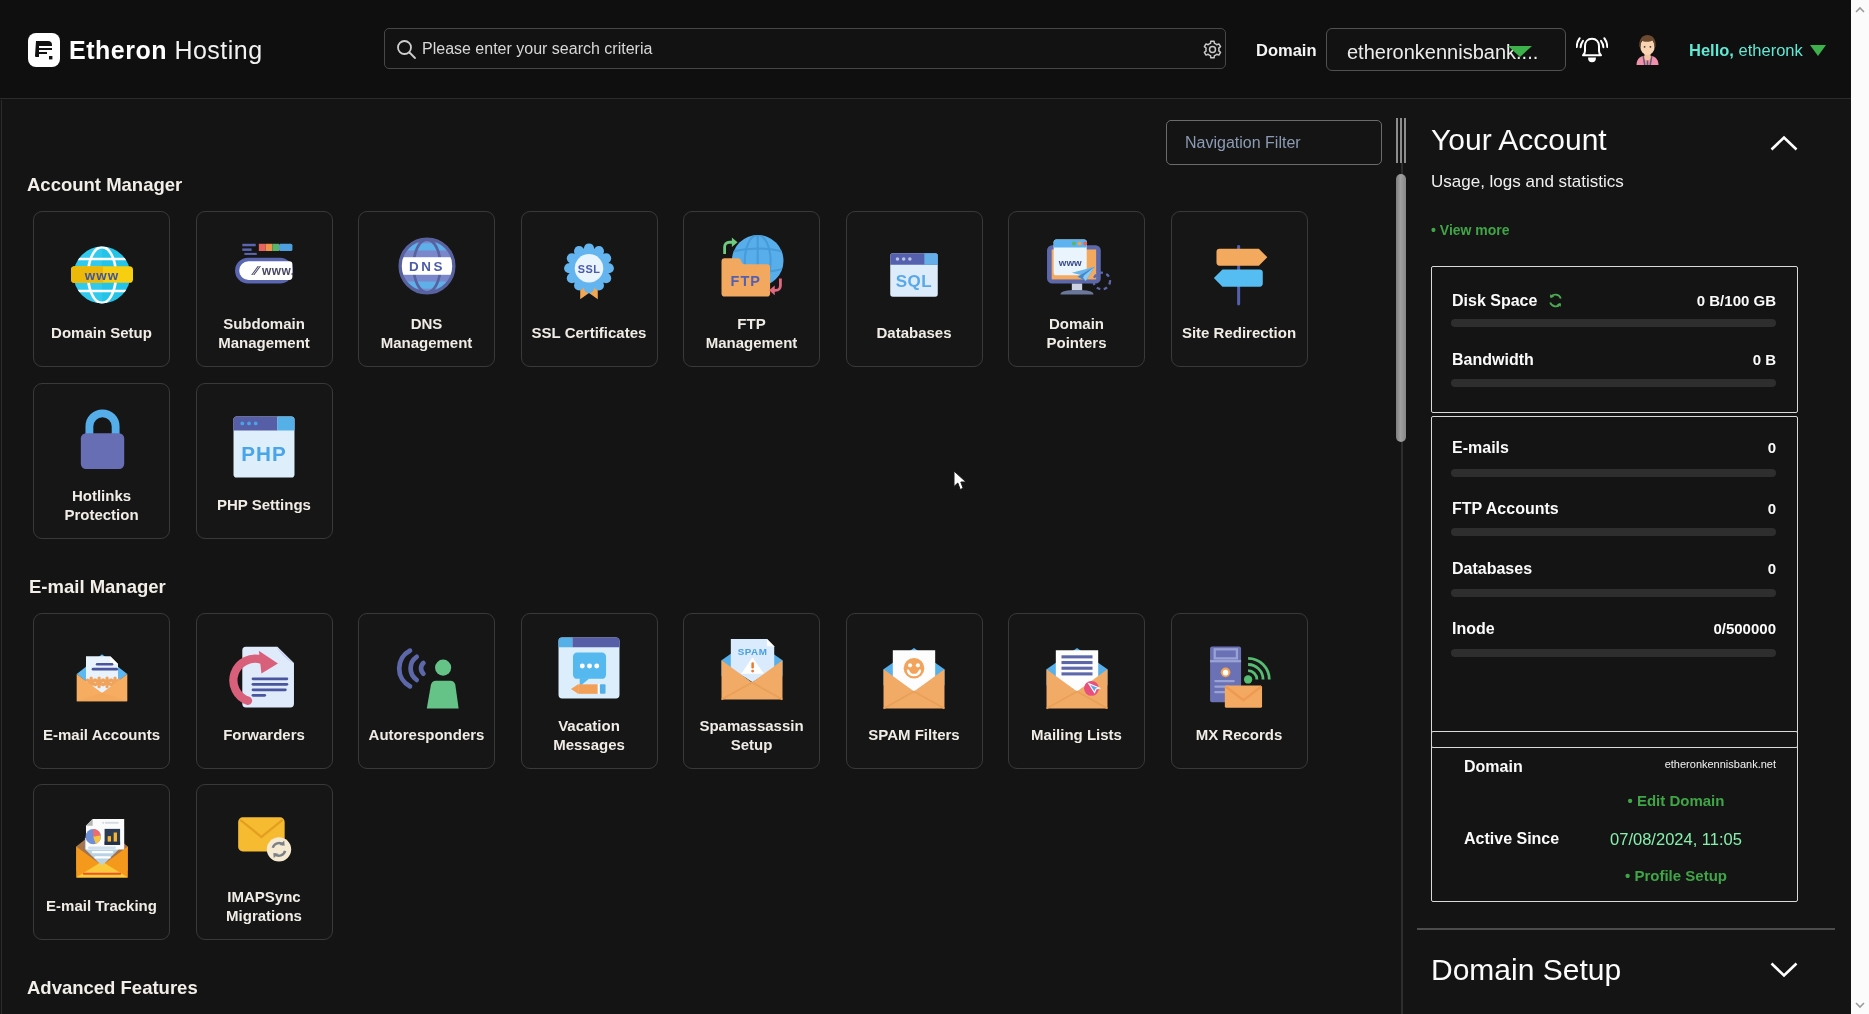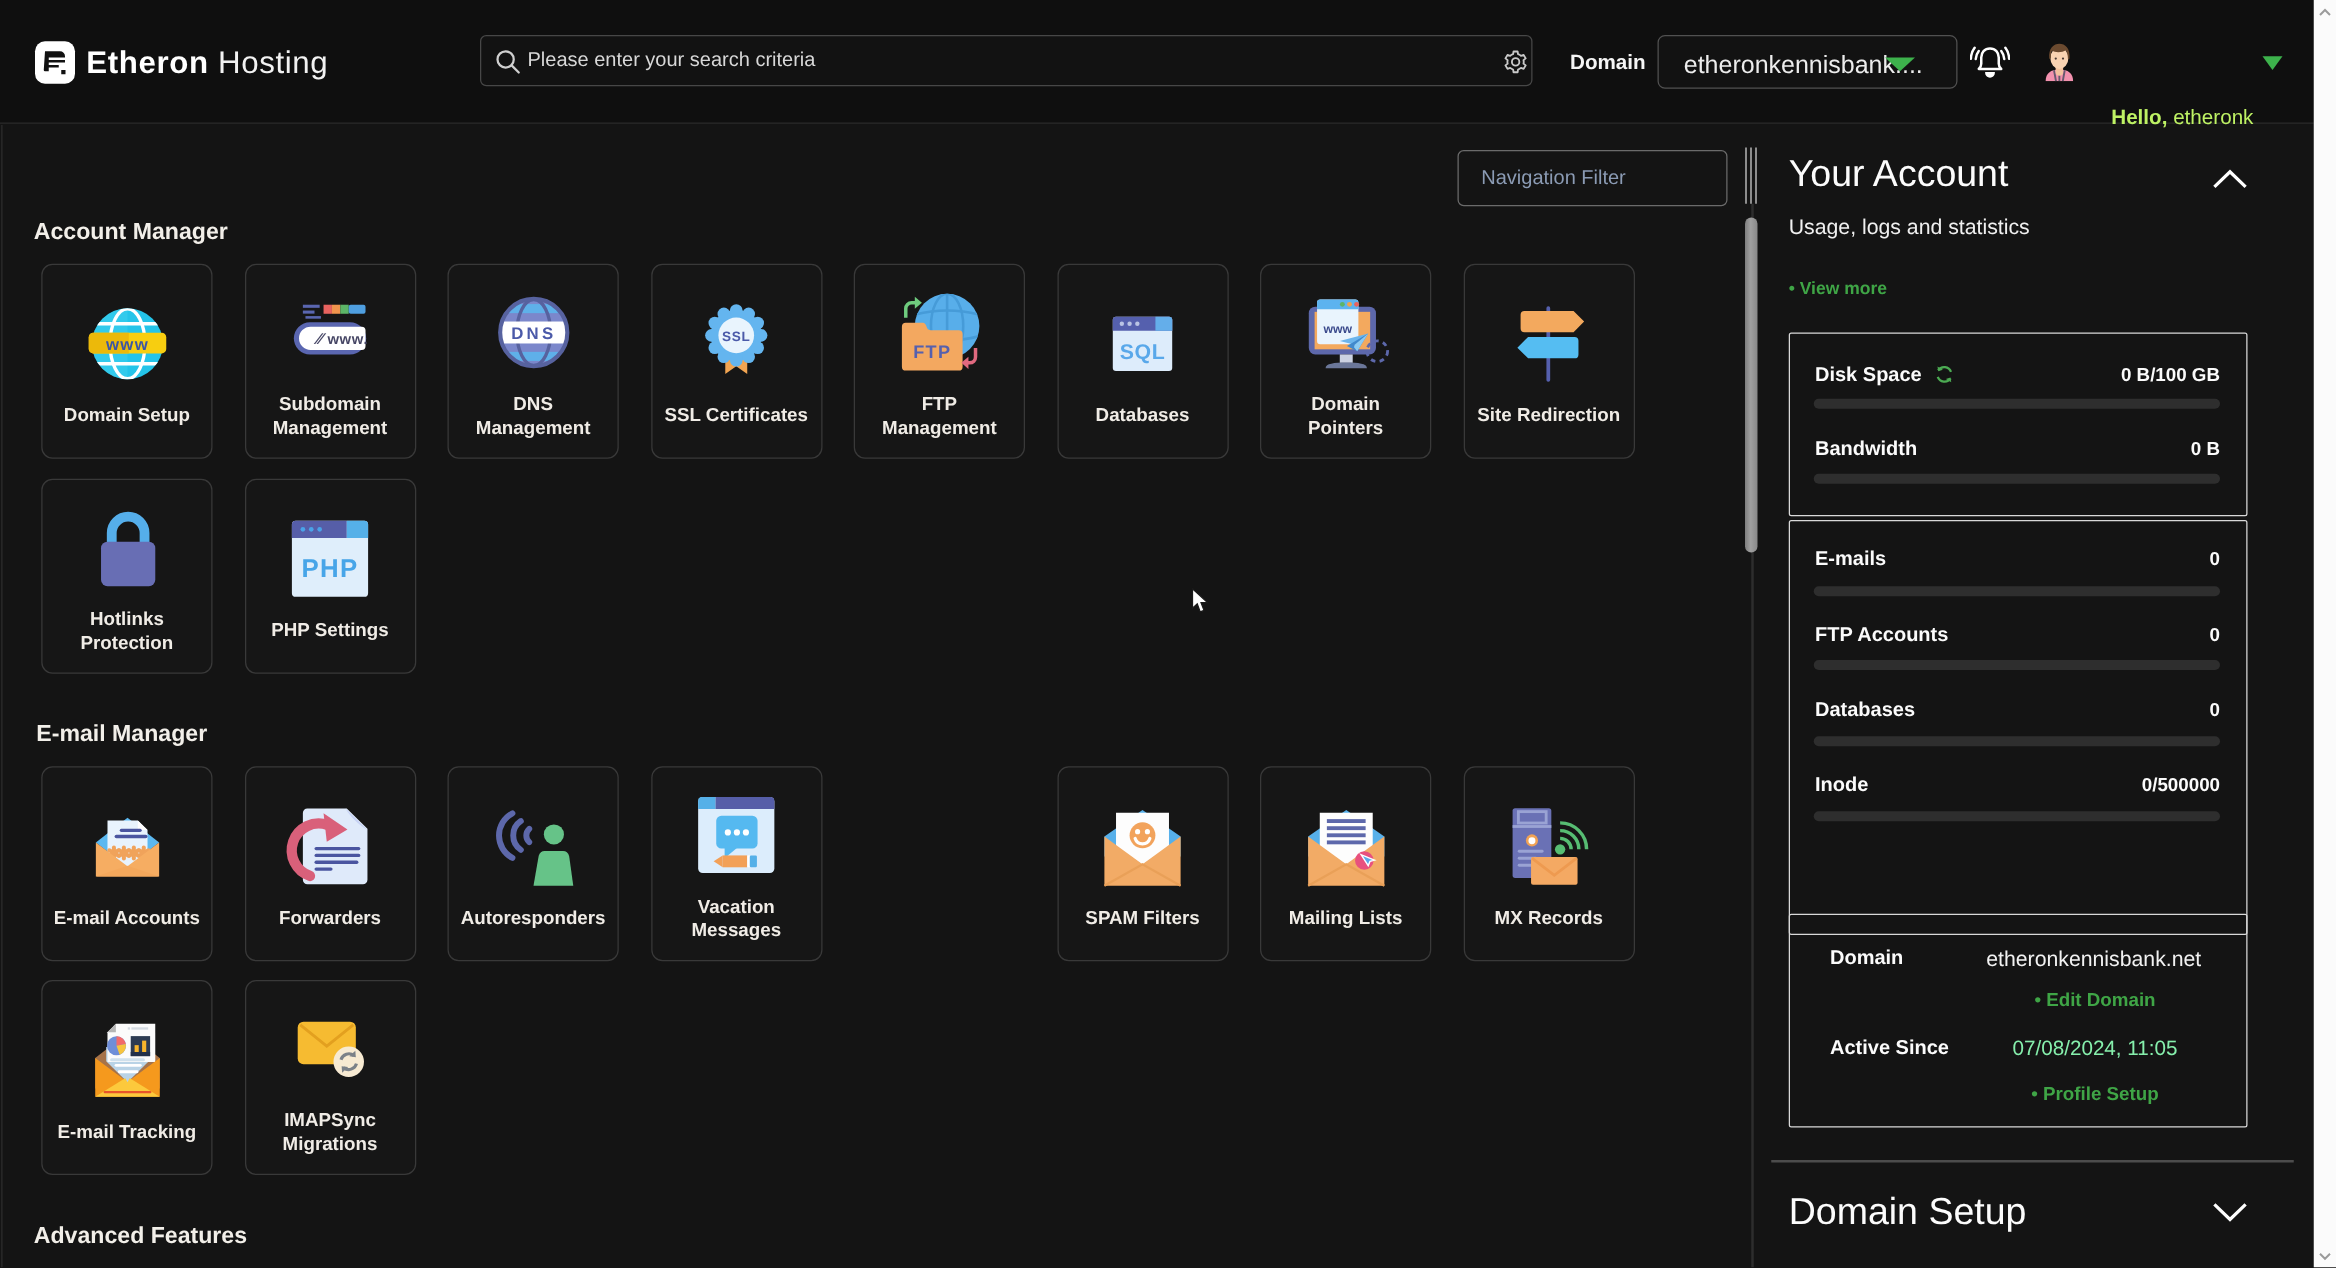"Hello, etheronk" #hello { color: #bef264 -> #5eead4; margin-top: 44px -> none }
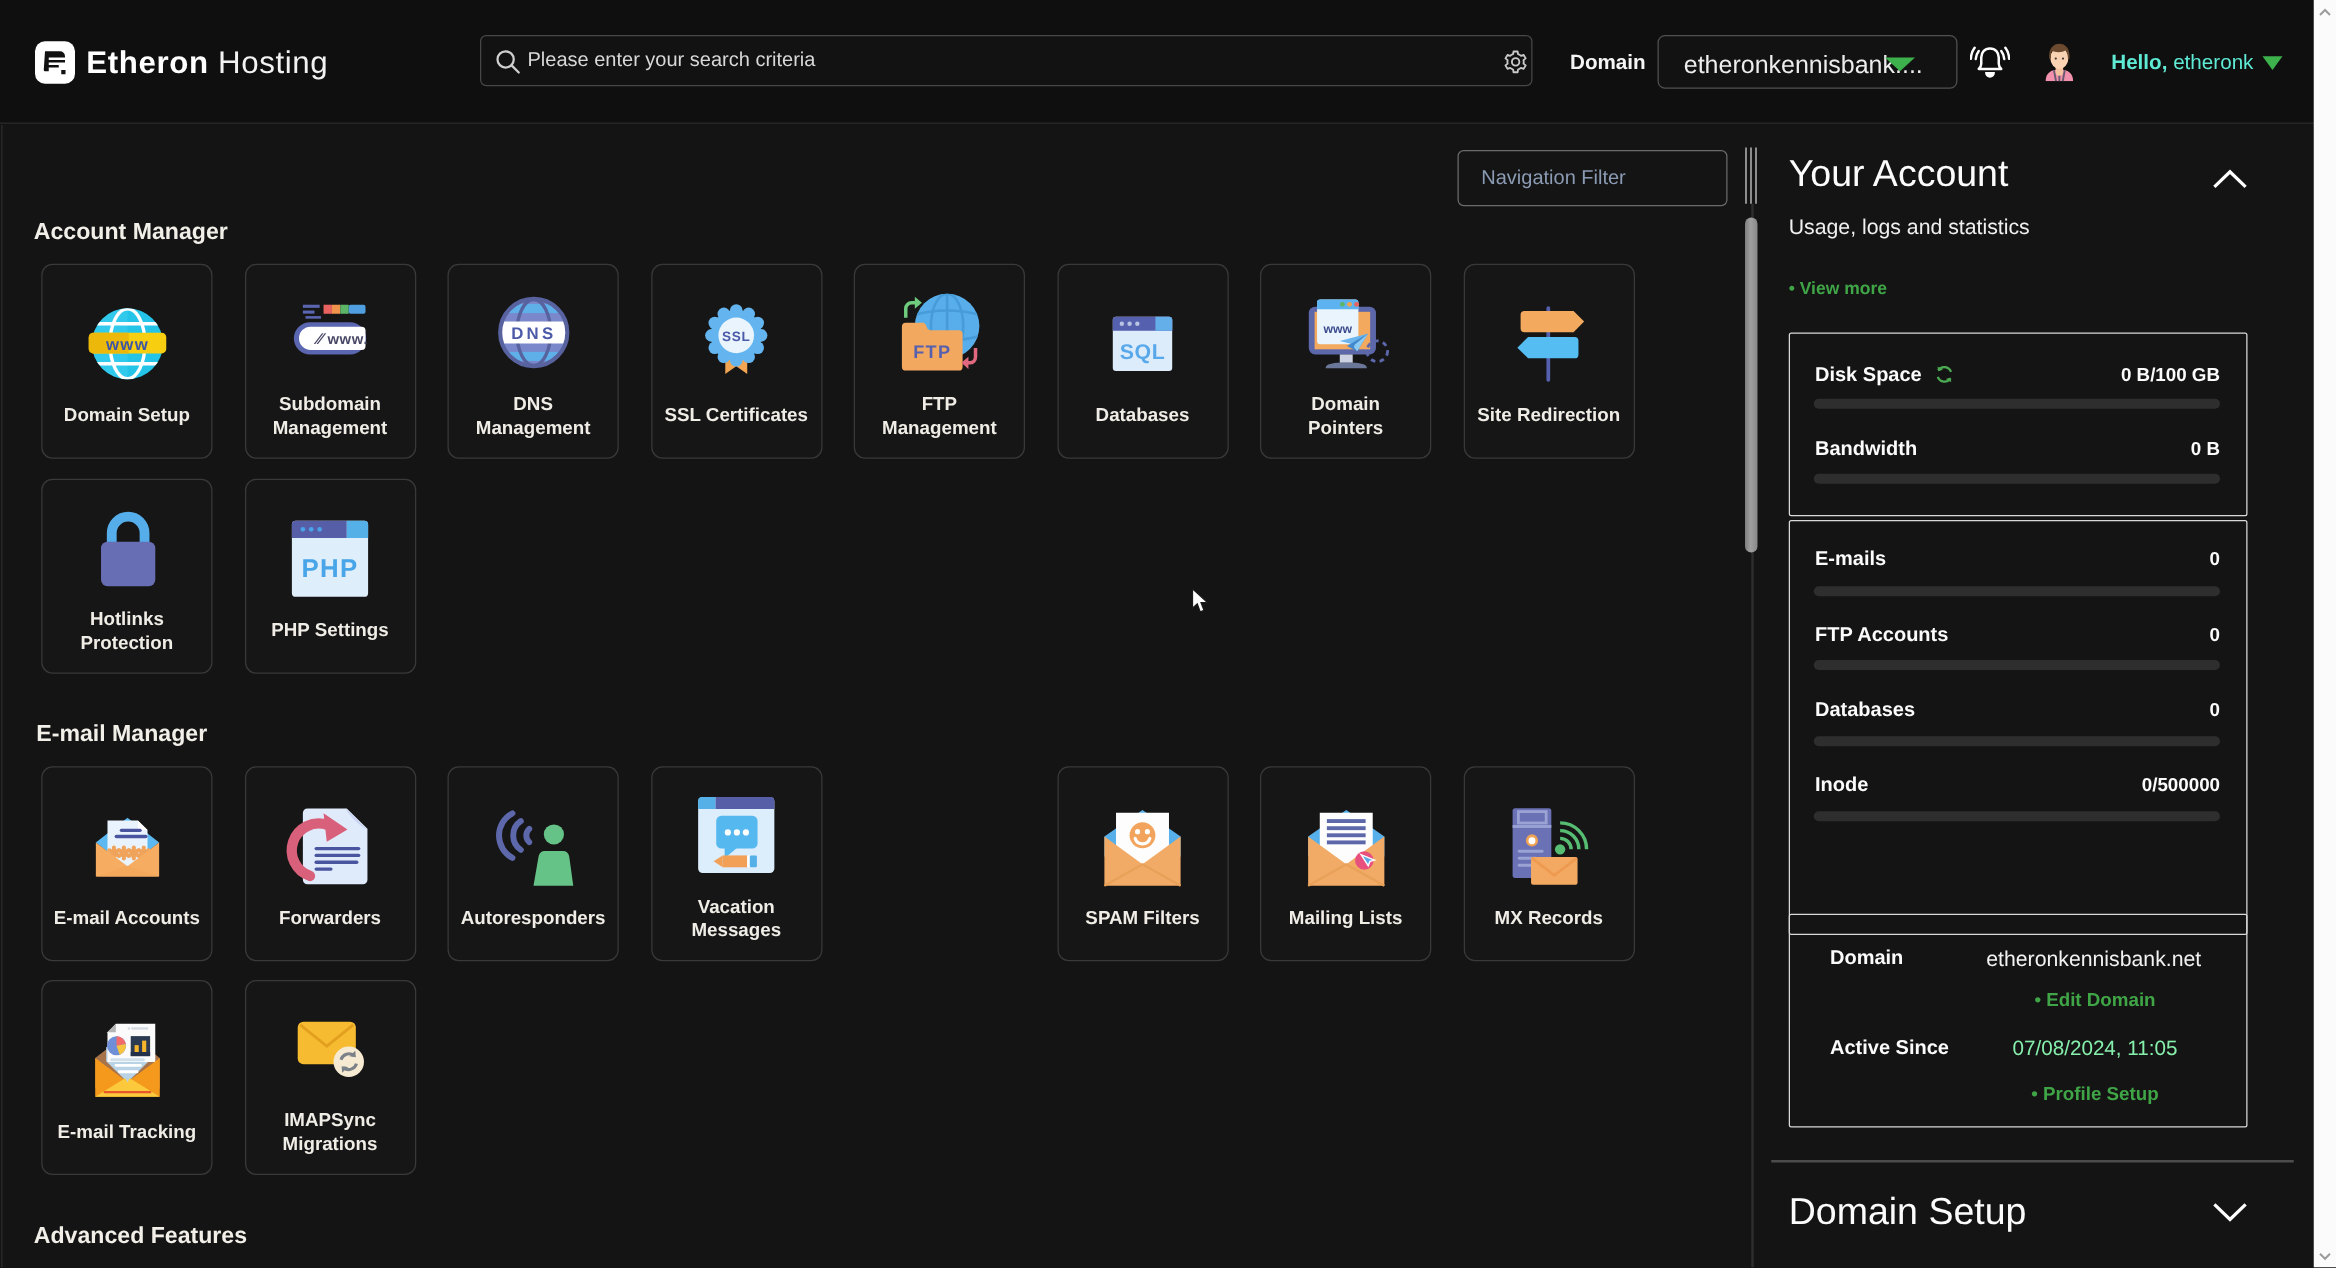"SPAM" div.card { html: none -> <div> <svg> <path></path> <path></path> <path></path> <text>SPAM</text> <path></path> <rect></rect> <circle></circle> <path></path> <path></path> </svg> <div>Spamassassin<br>Setup</div> </div> }
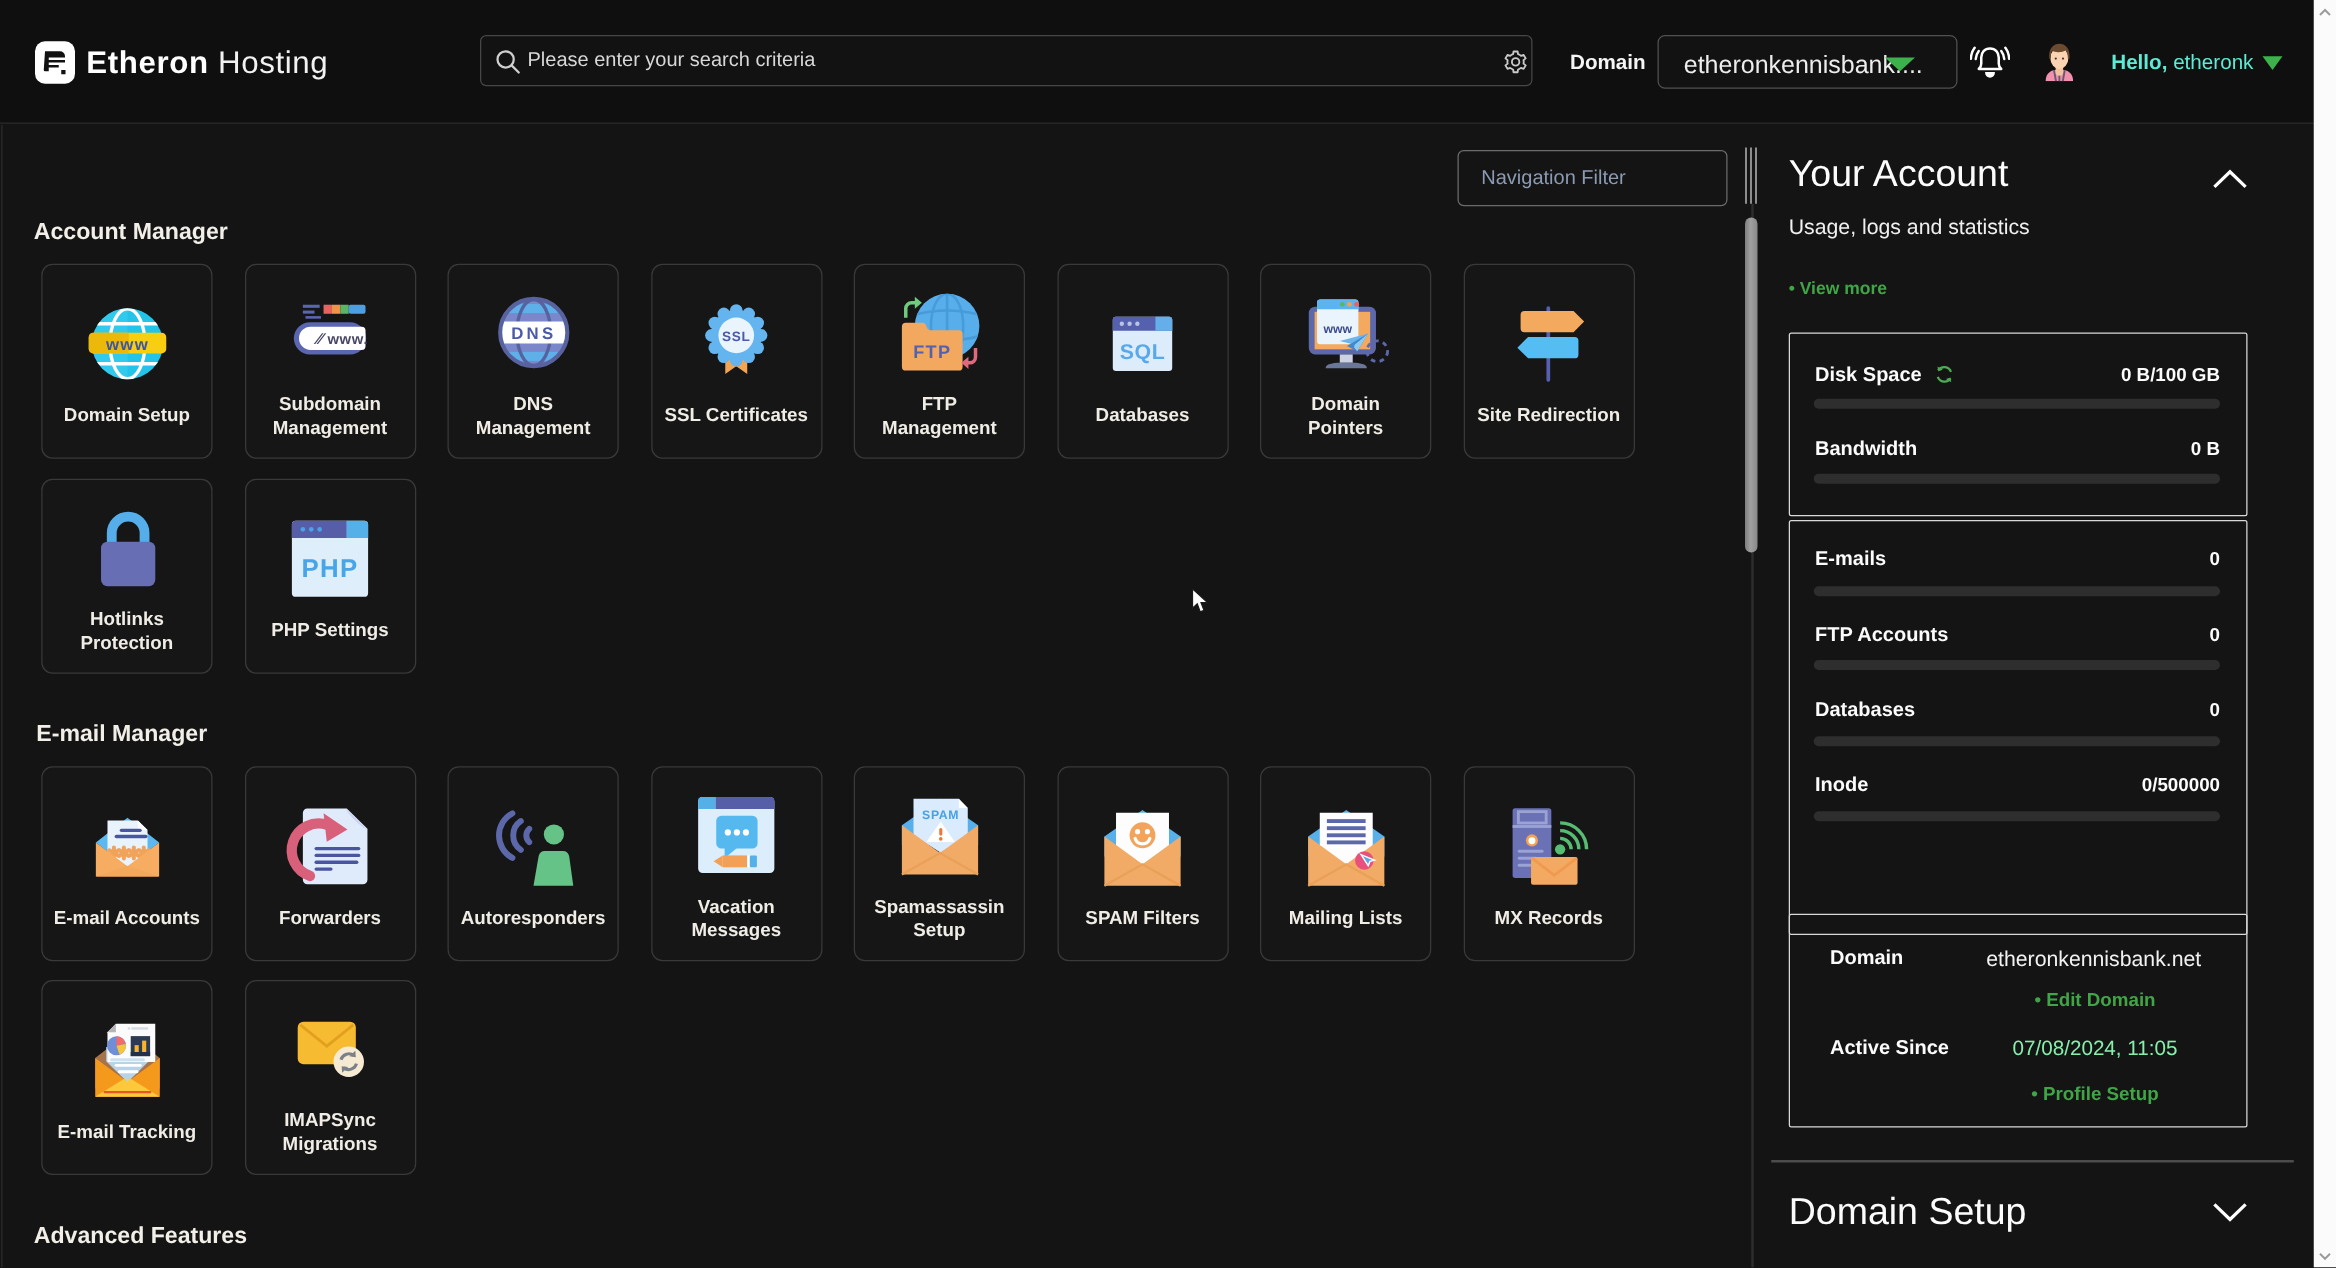"etheronkennisbank.net" div.abs { font-size: 17px -> 11px; right: 36px -> 21px }
